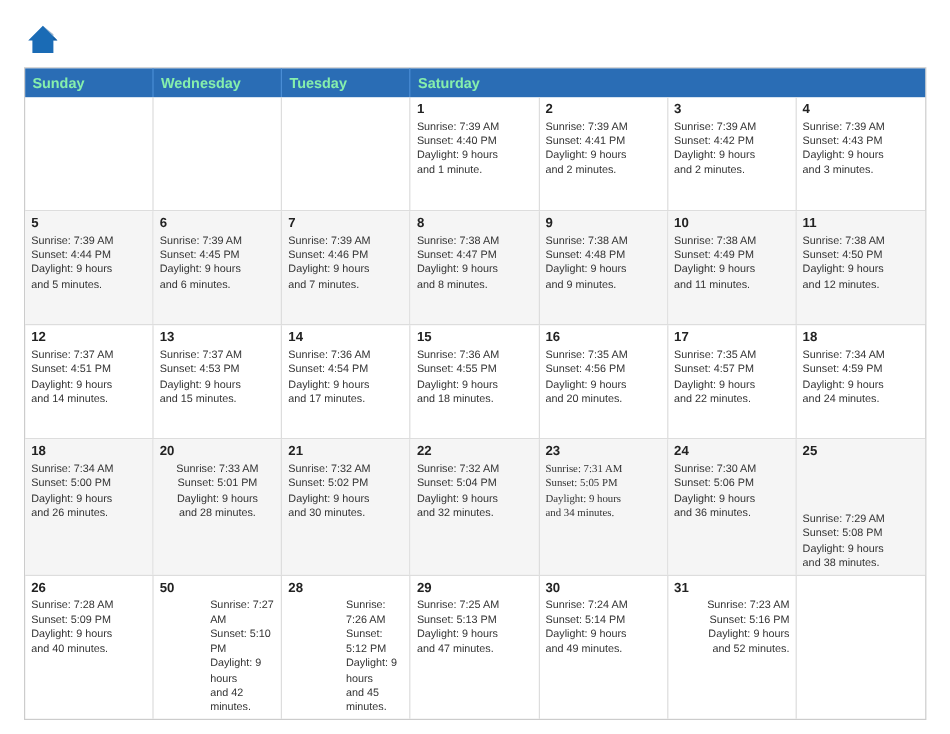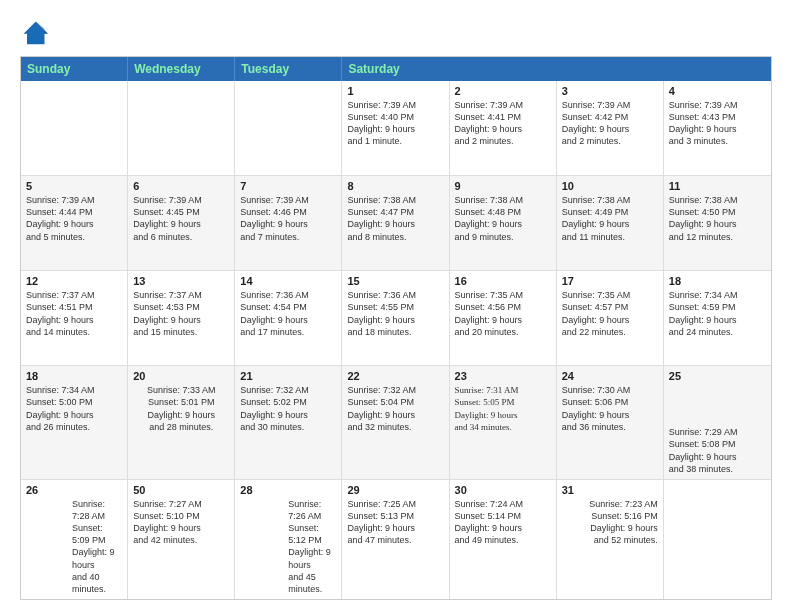"Sunrise: 7:28 AM" div.day-info { margin-left: 46px -> none }
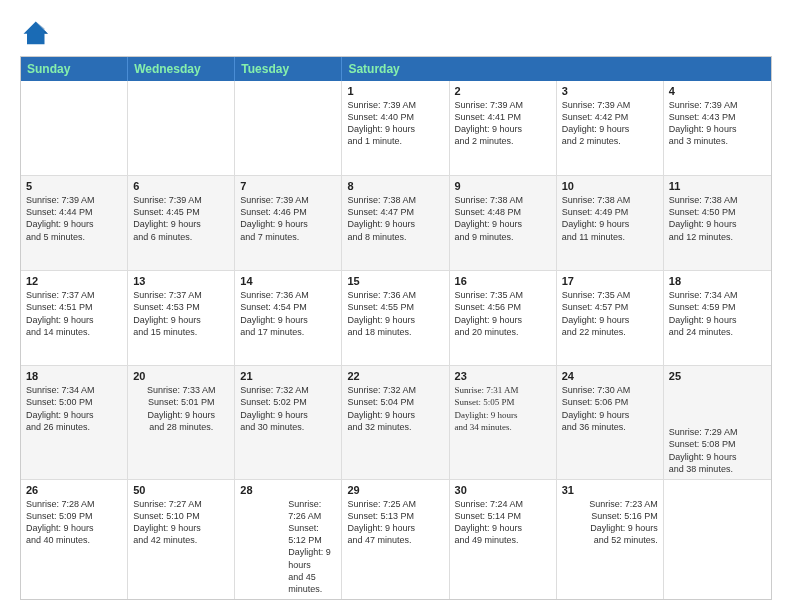"Sunrise: 7:27 AM" div.day-info { margin-left: none -> 42px }
